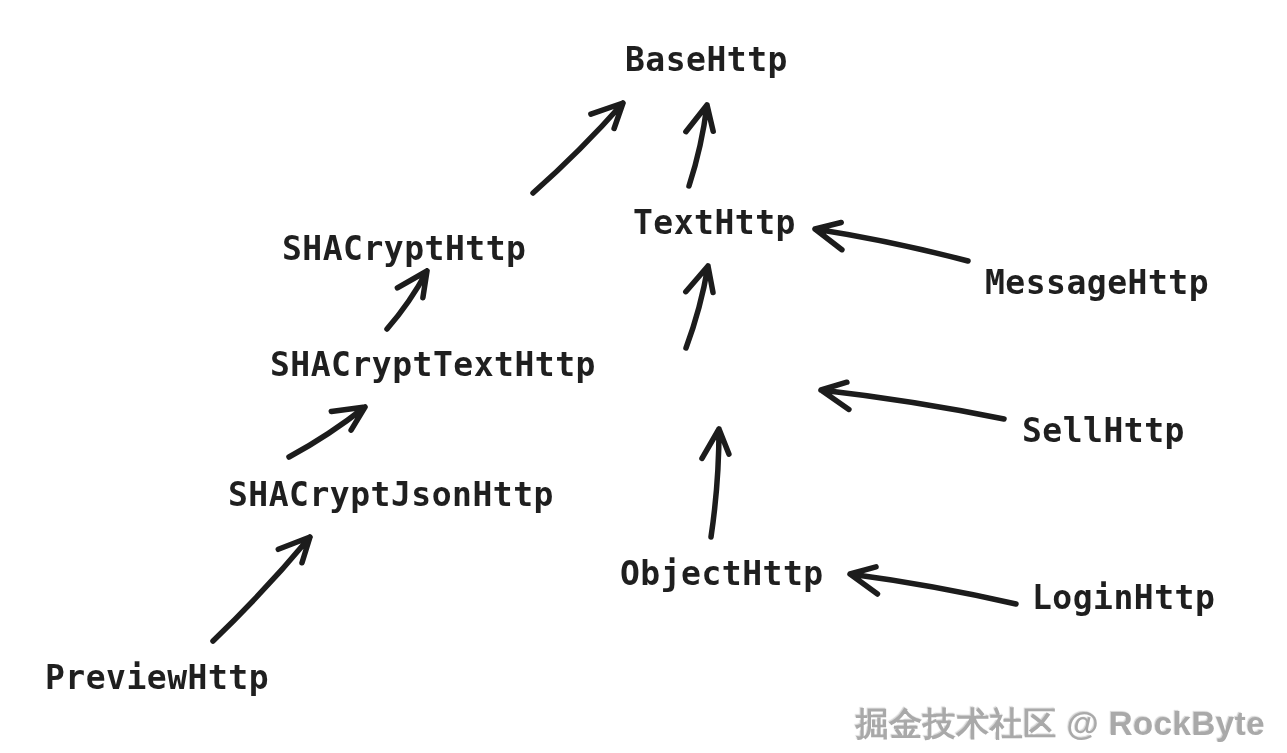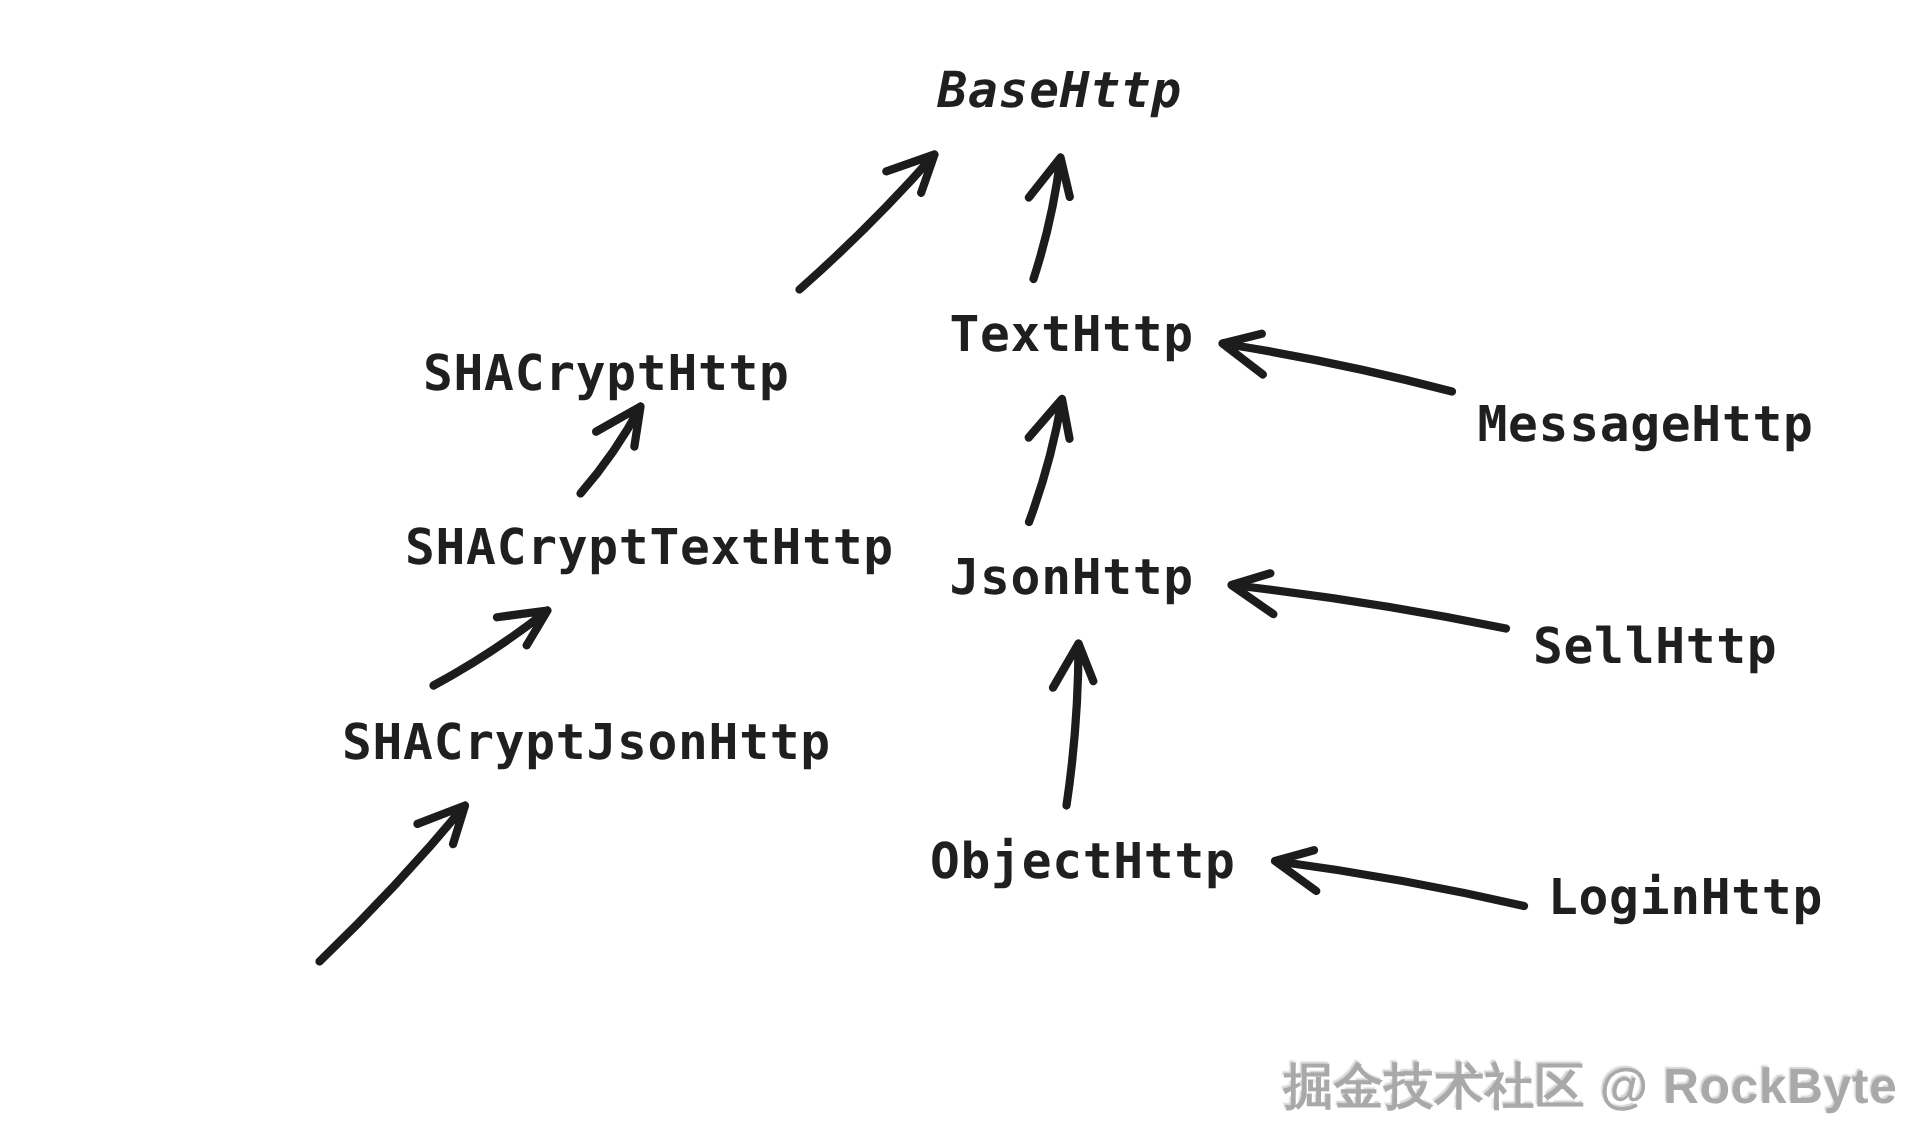"BaseHttp" #node-basehttp { font-style: italic -> none }
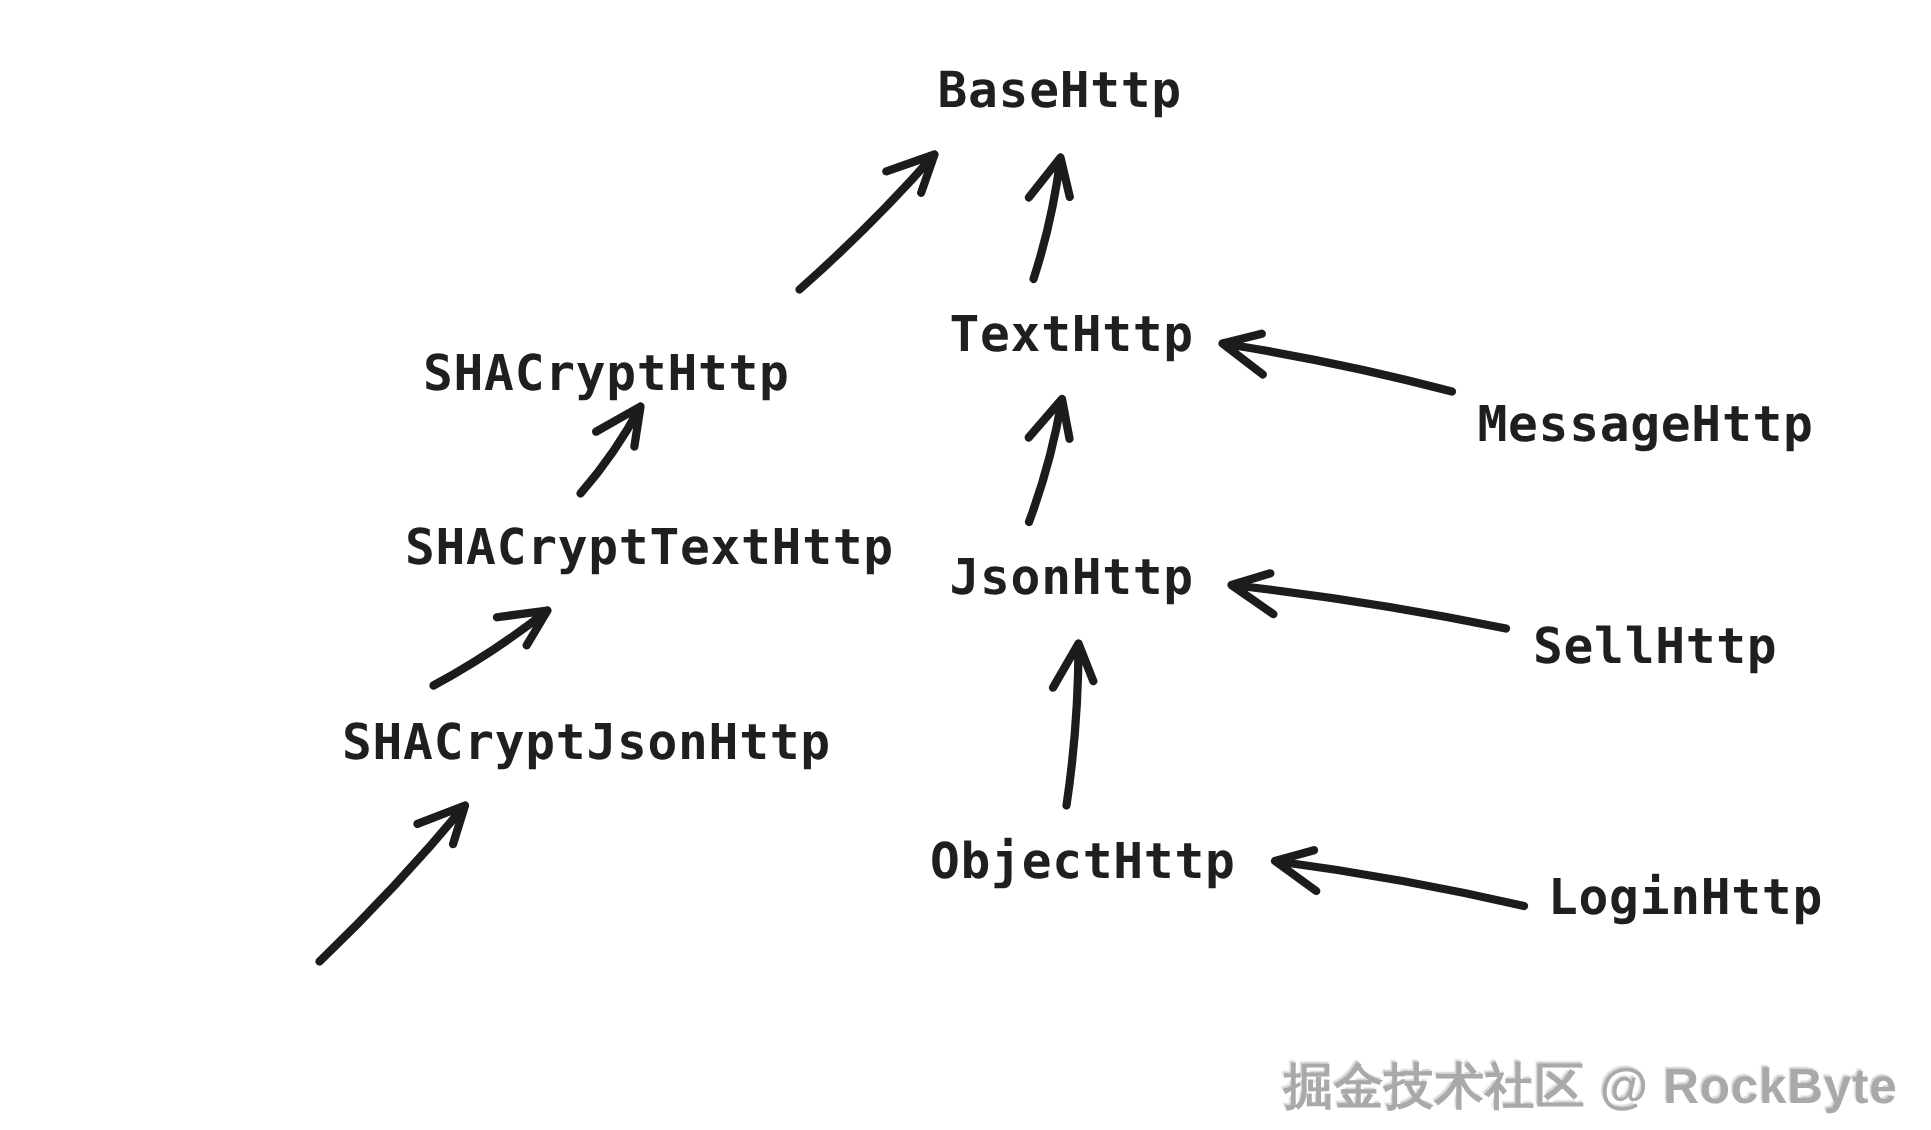"JsonHttp" div.class-node { html: <div>JsonHttp</div> -> none }
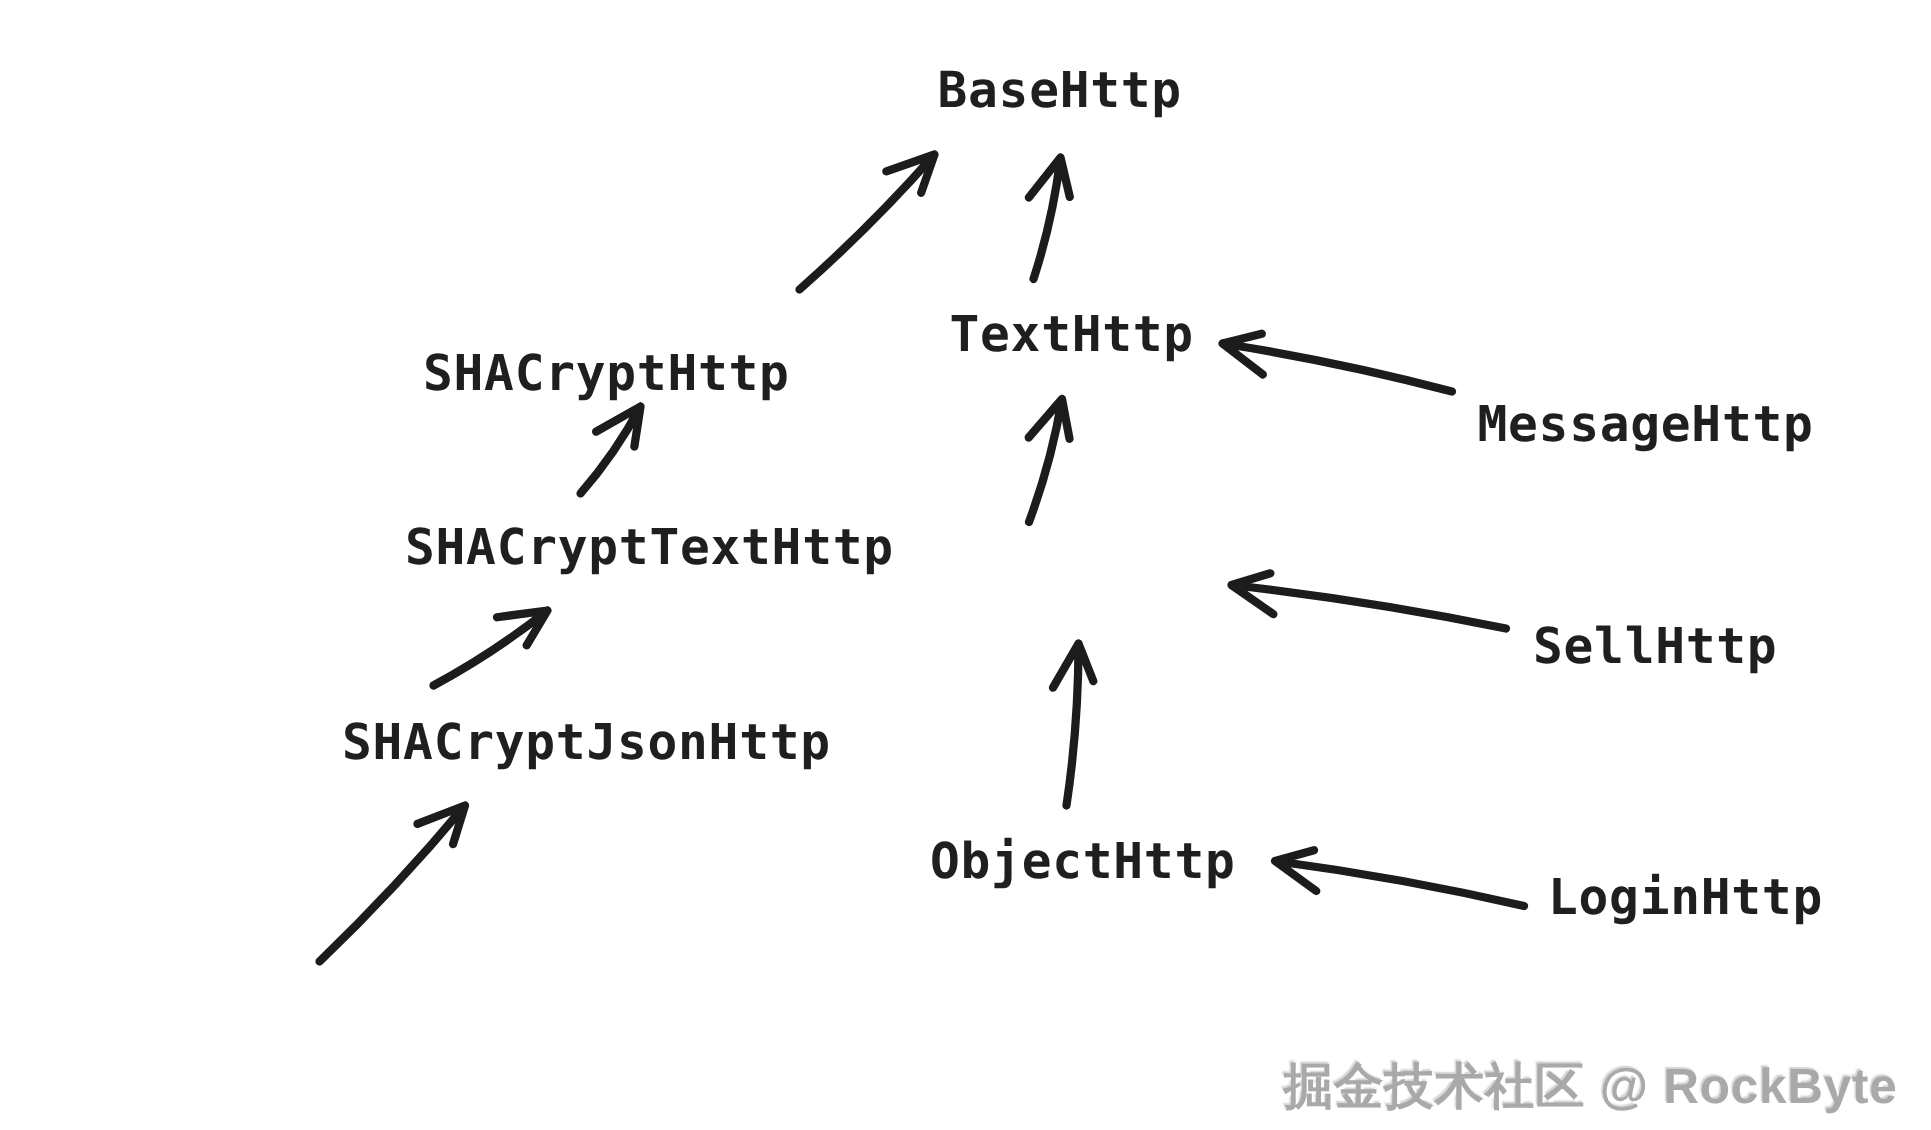"PreviewHttp" div.class-node { html: none -> <div>PreviewHttp</div> }
